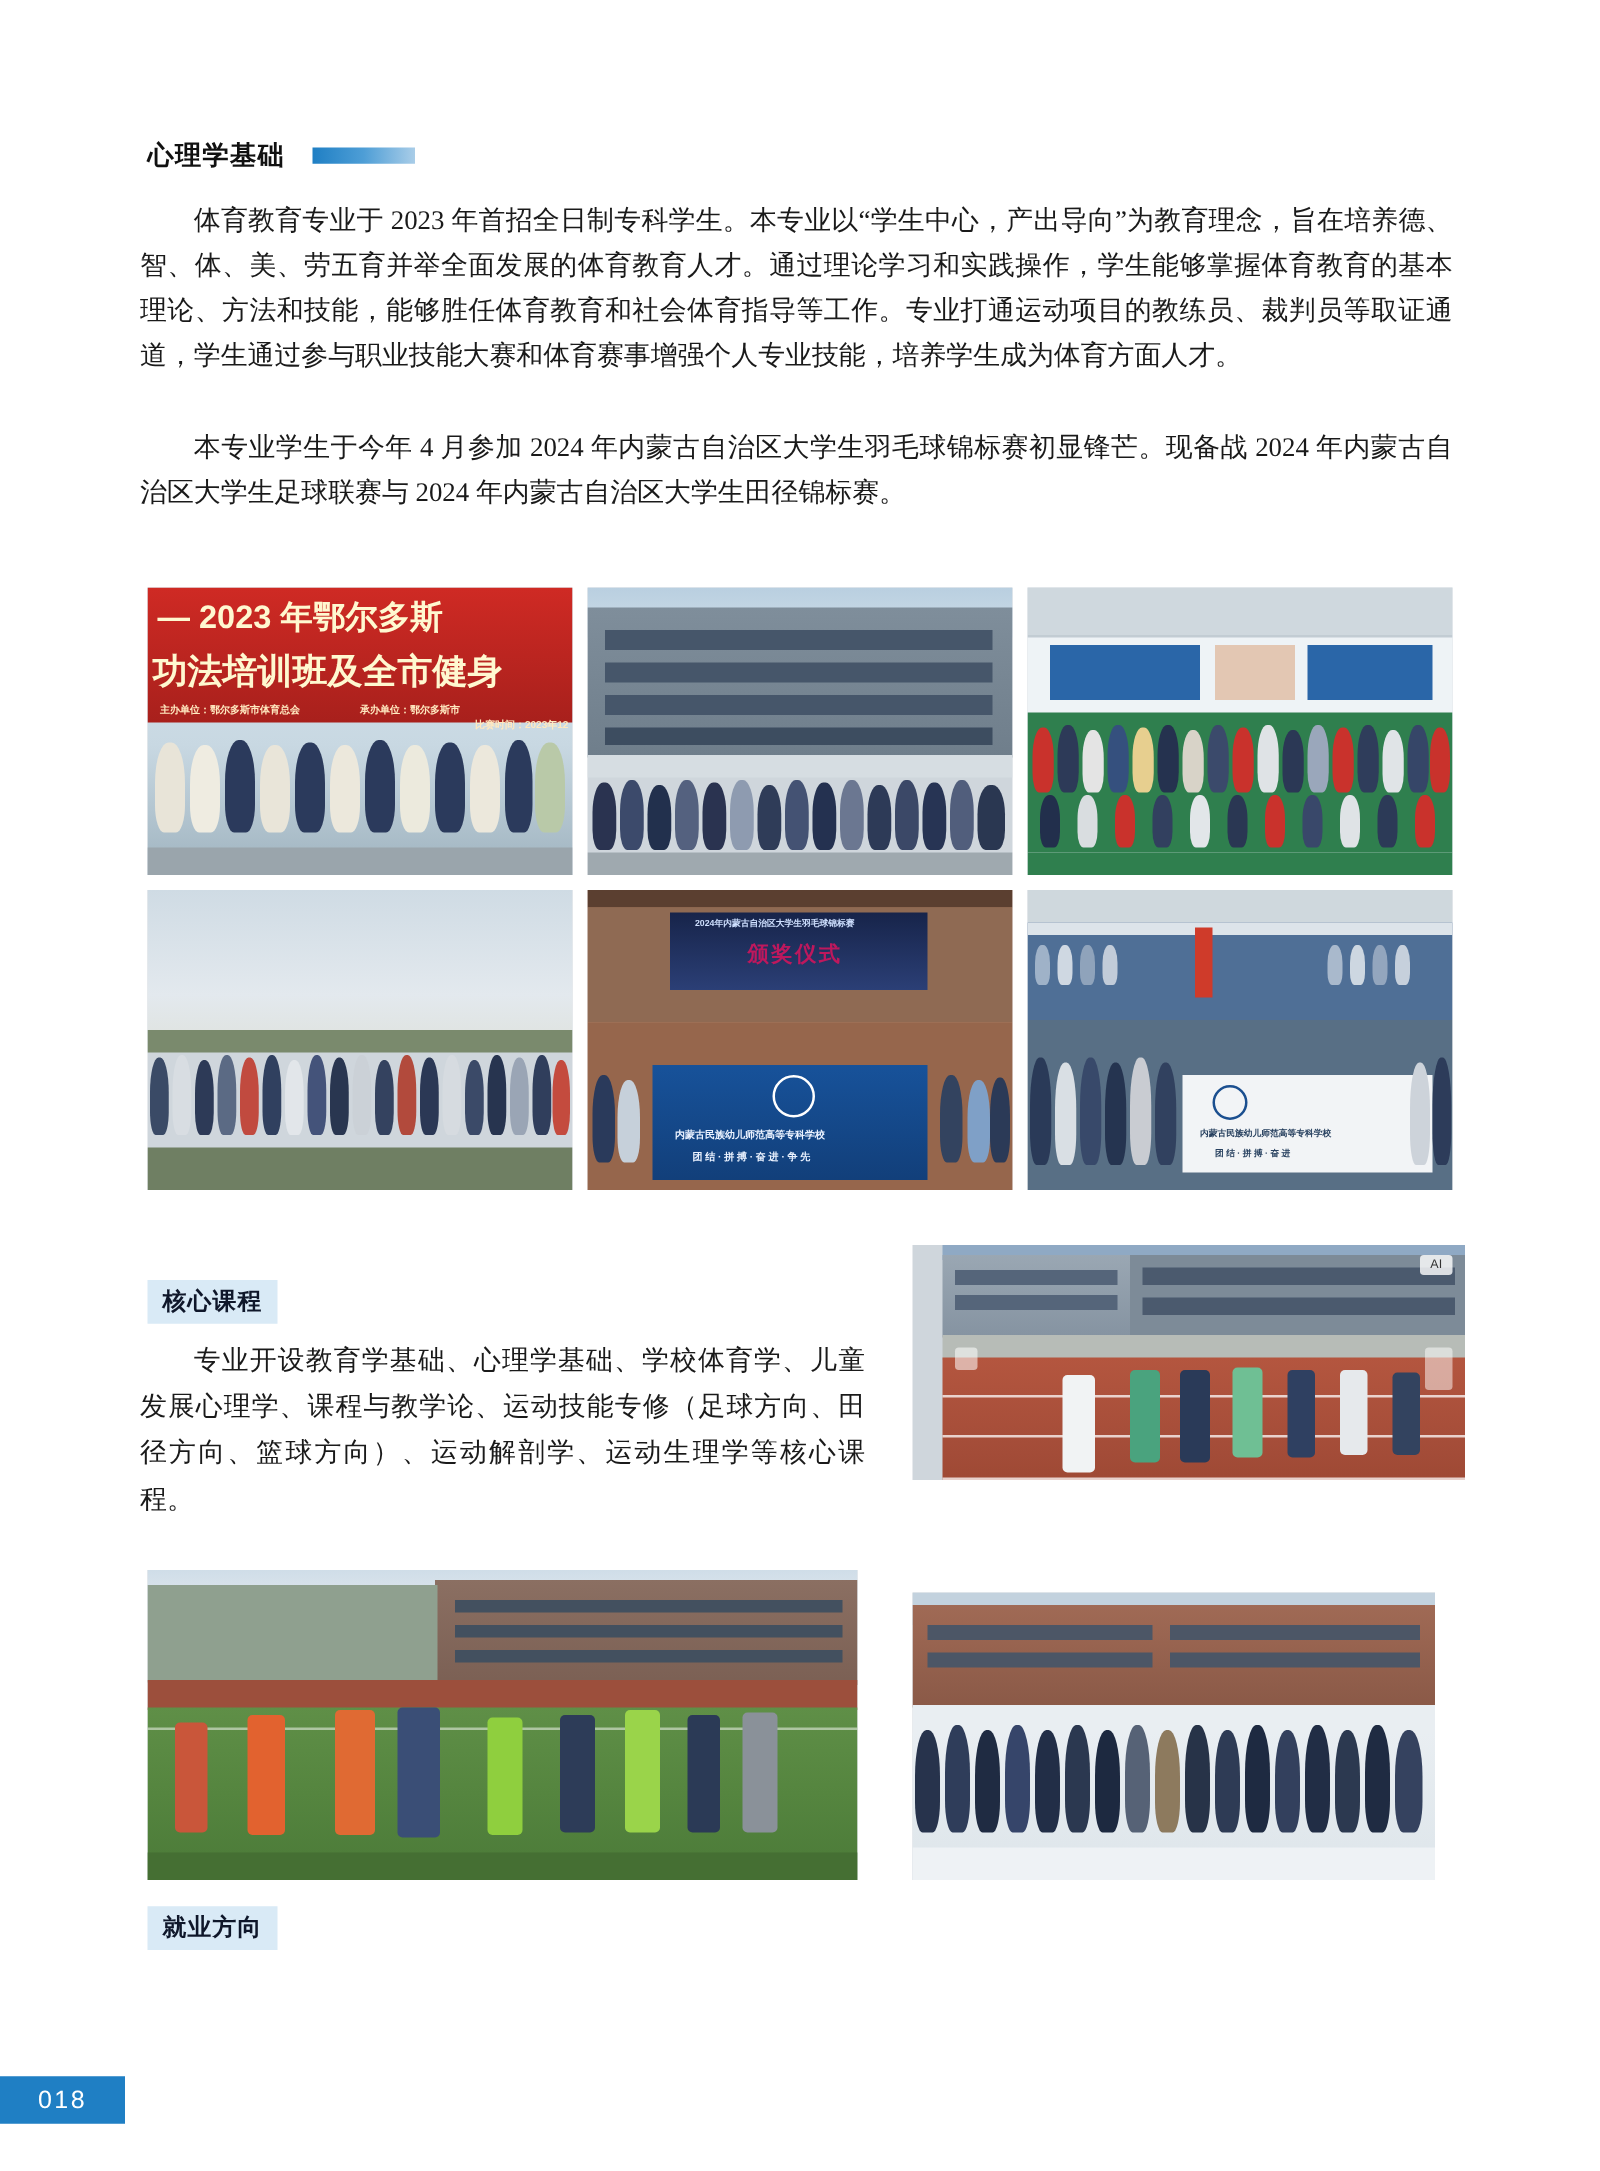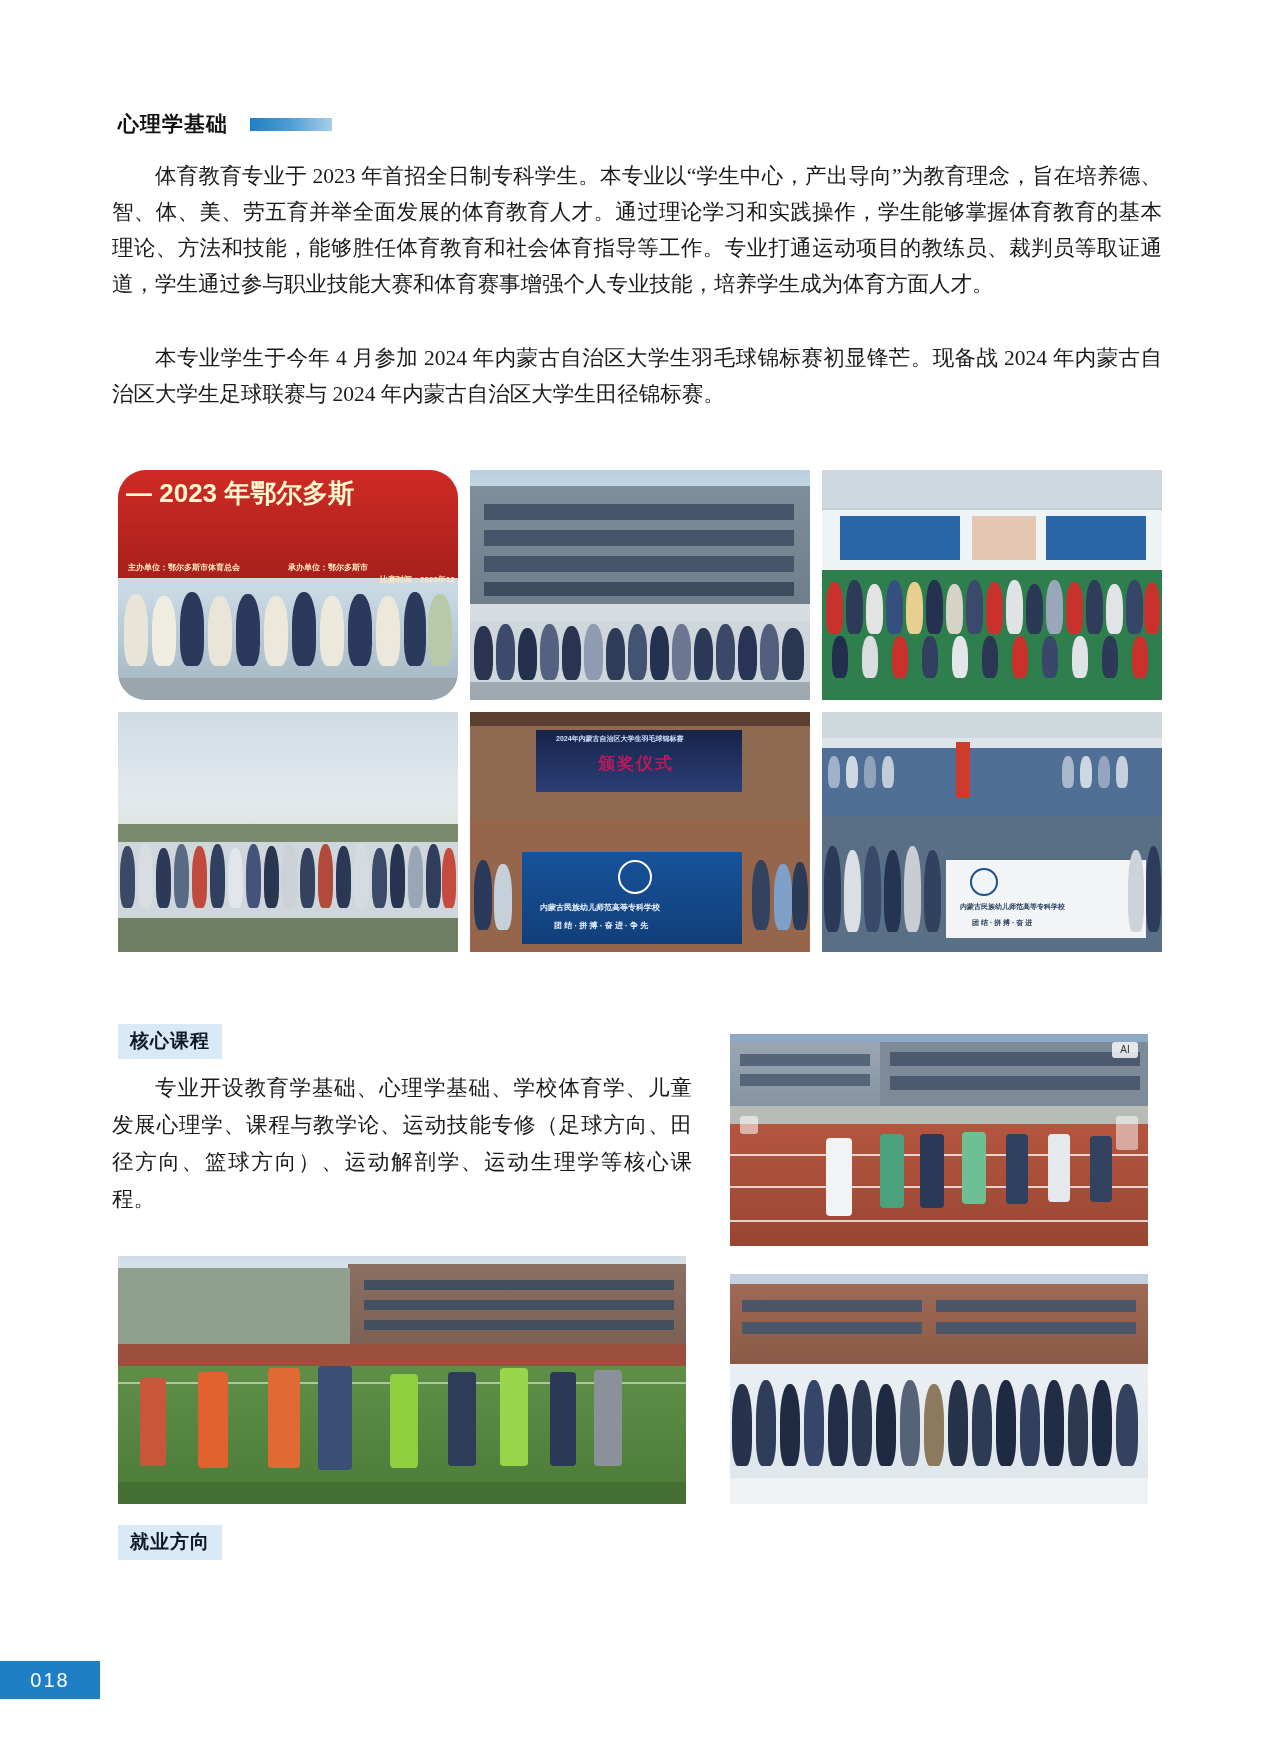"— 2023 年鄂尔多斯" div.photo { border-radius: 28px -> none }
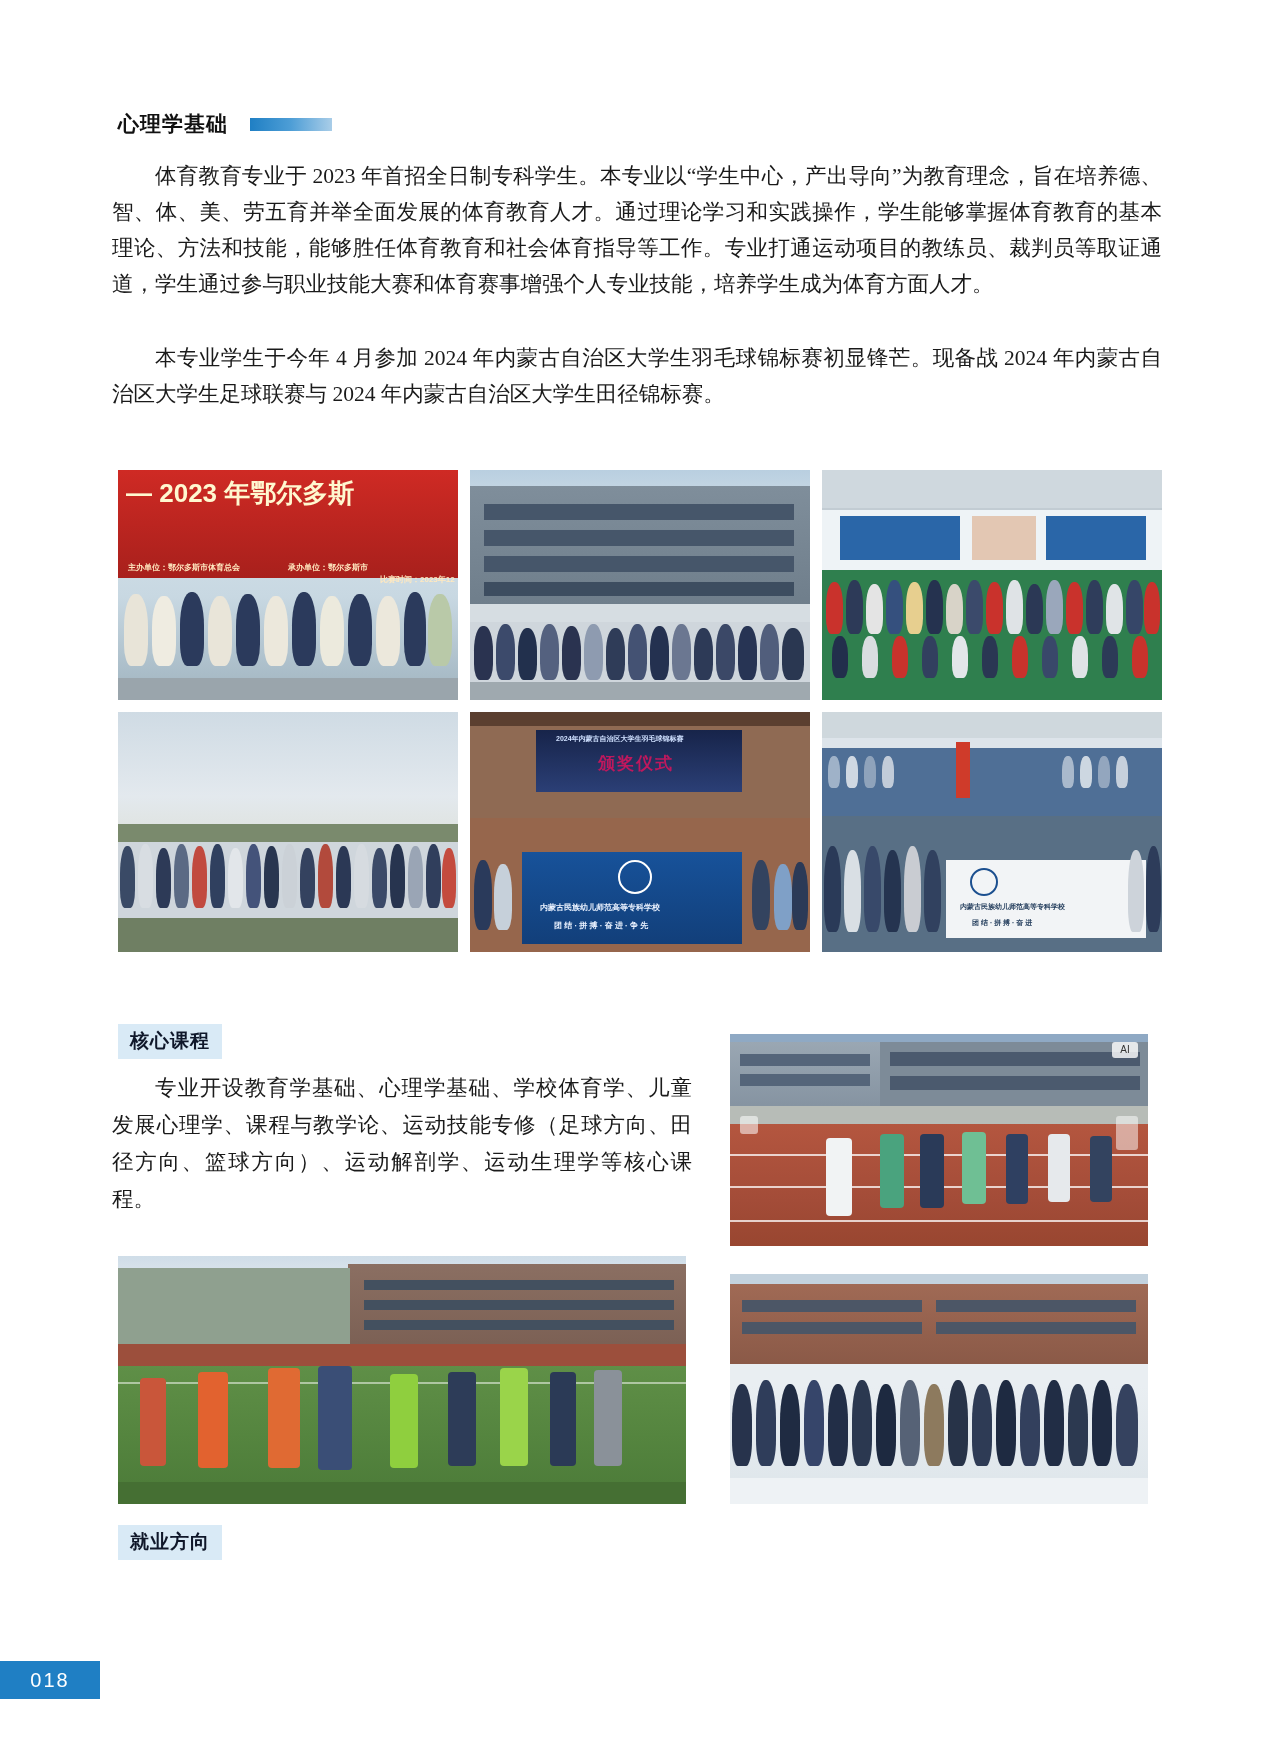"功法培训班及全市健身" div.label-text { html: none -> <div>功法培训班及全市健身</div> }
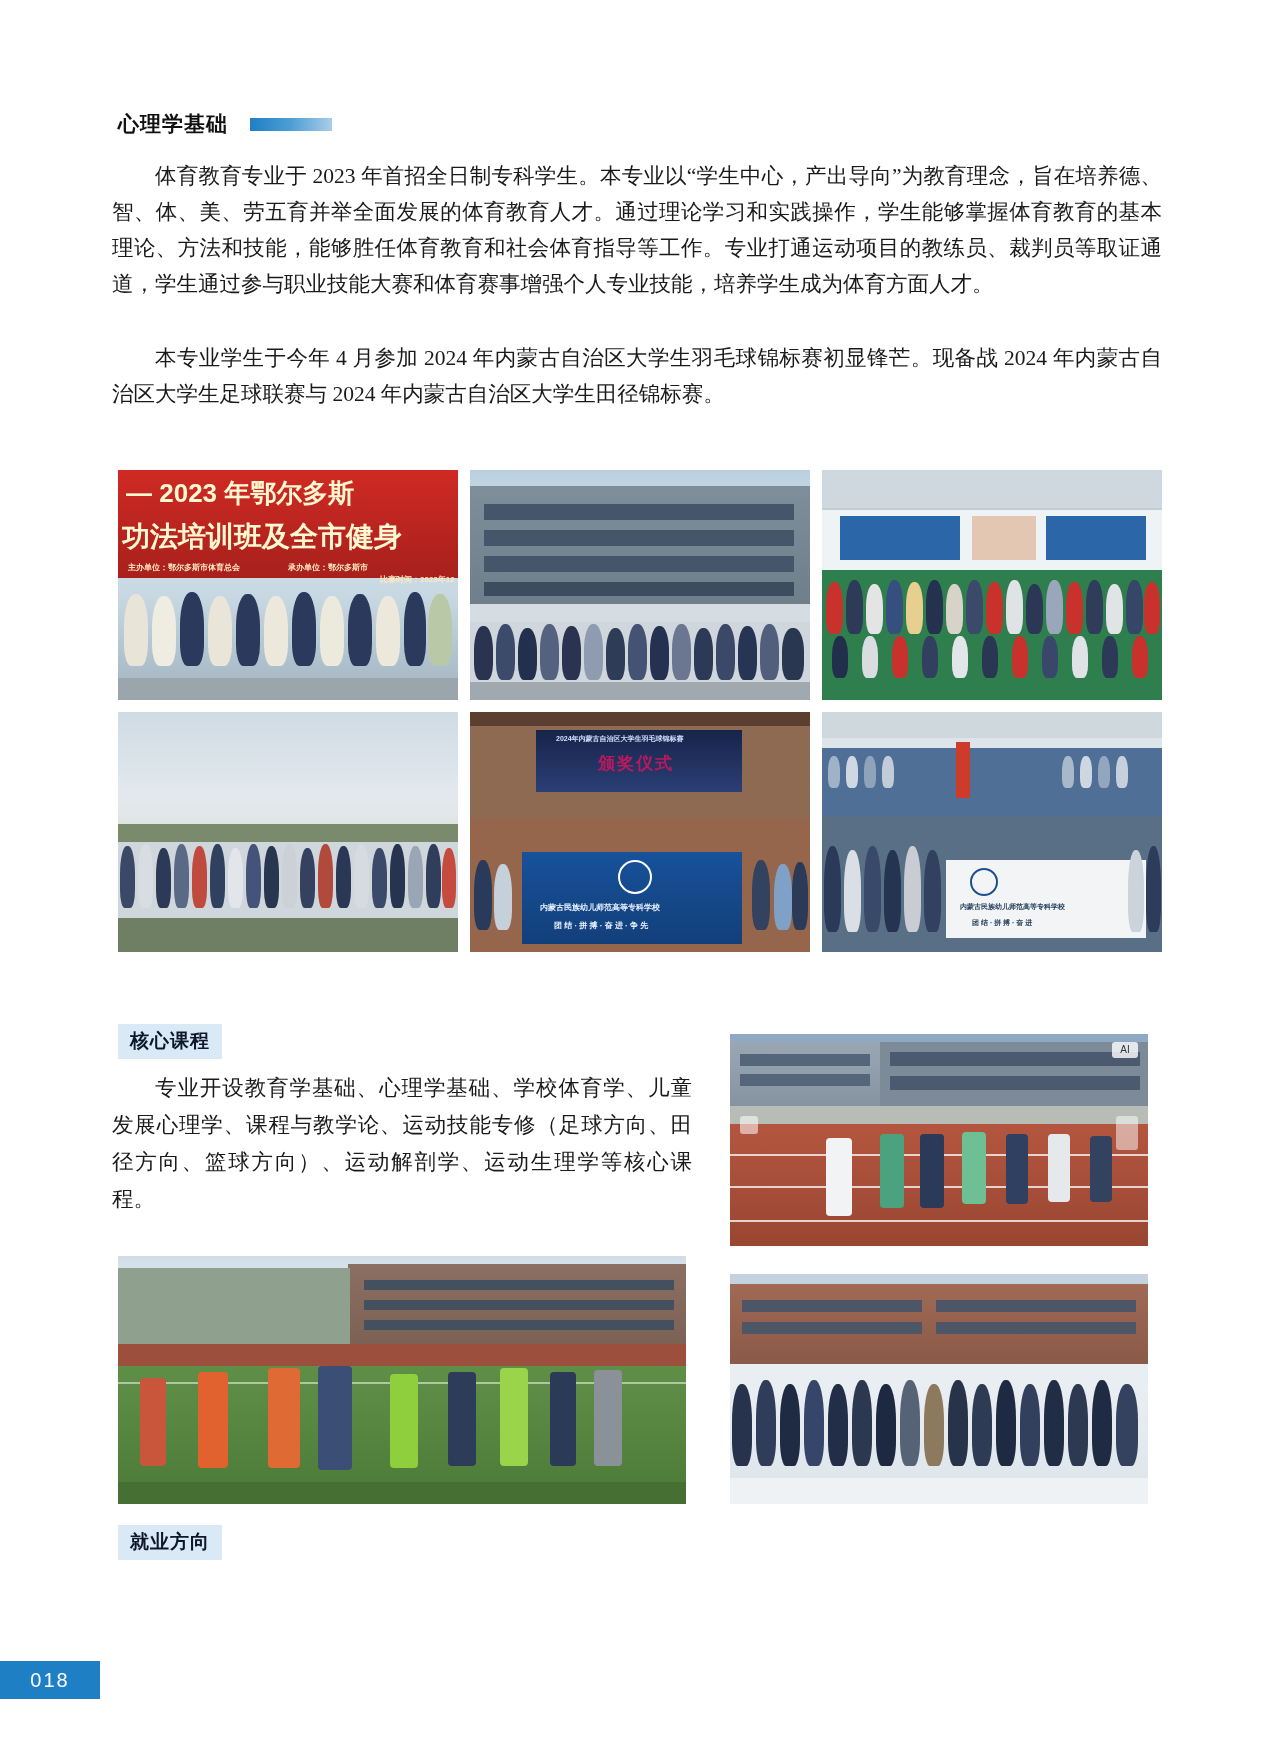"AI" div.photo { height: 212px -> 188px; padding-left: none -> 24px; top: 1034px -> 996px }
